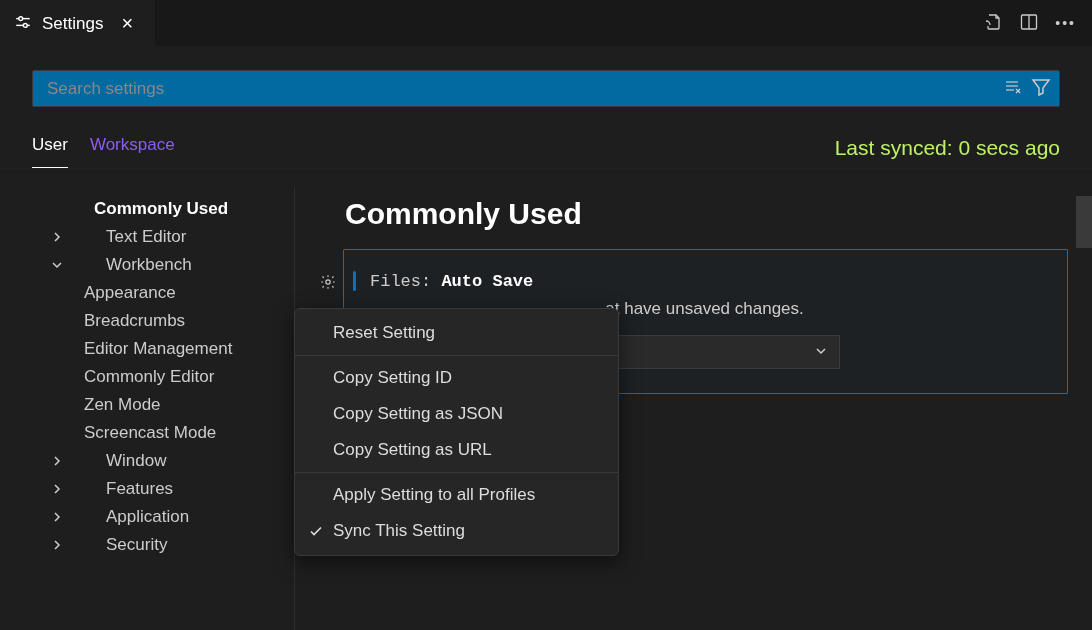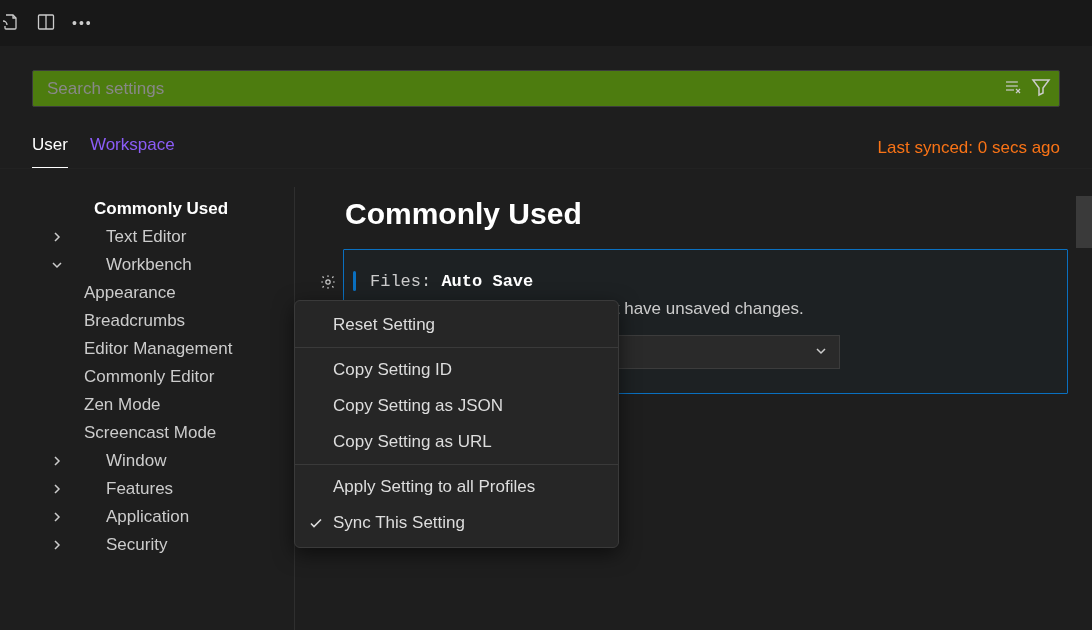"Settings" div.tab { html: none -> <div> <span> <svg> <line></line> <circle></circle> <line></line> <circle></circle> </svg> </span> <span>Settings</span> <span>×</span> </div> }
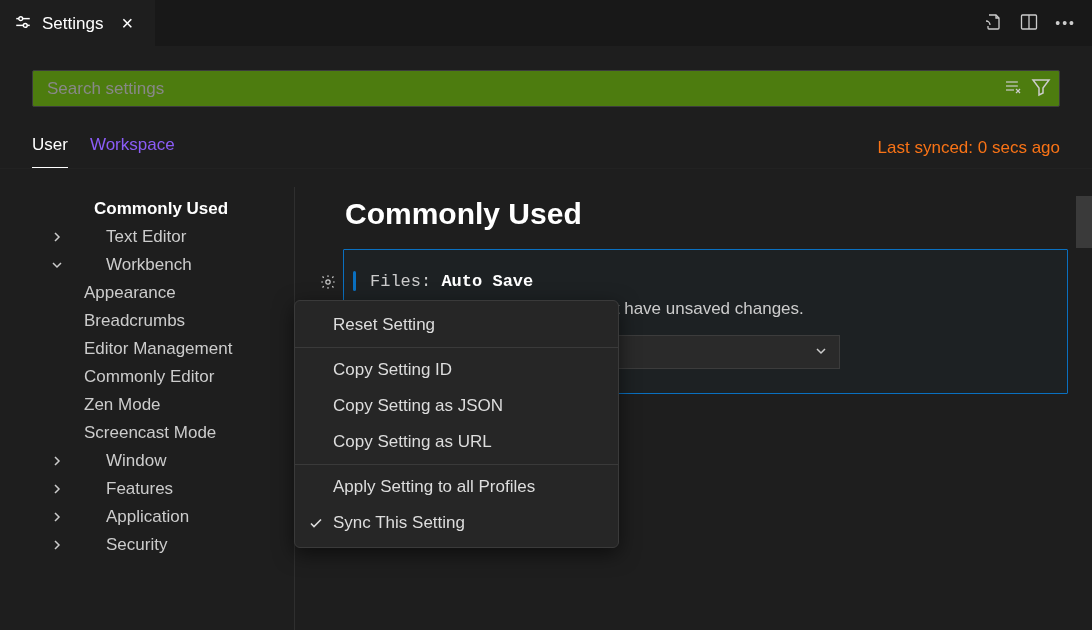"Search settings" .search-bar { background: #4d7c0f -> #0369a1 }
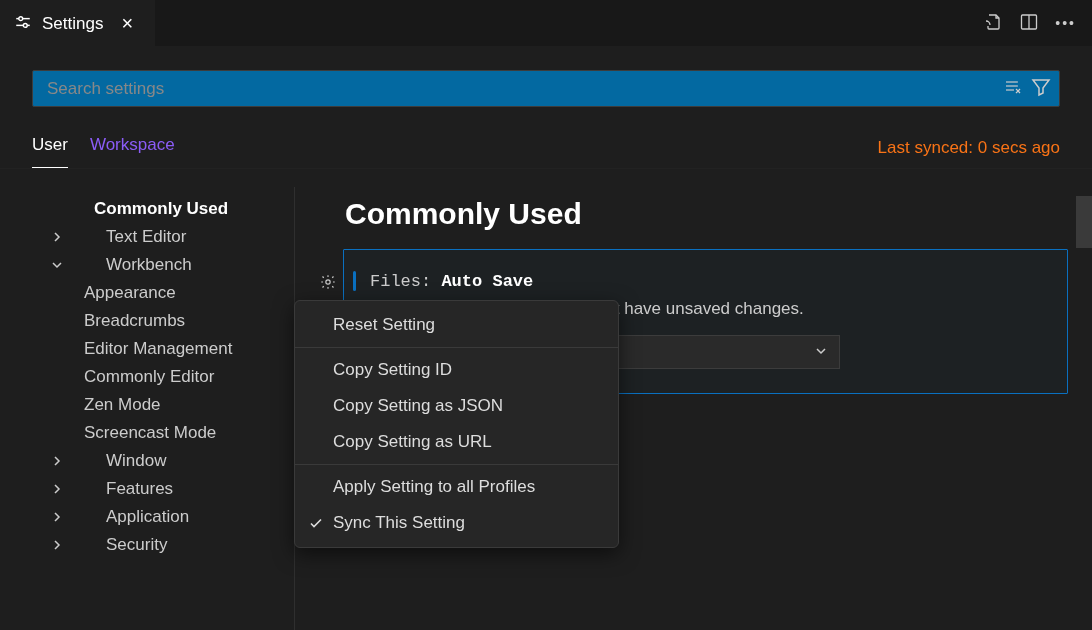"Last synced: 0 secs ago" .sync-status { color: #f97316 -> #bef264; font-size: 17px -> 21px }
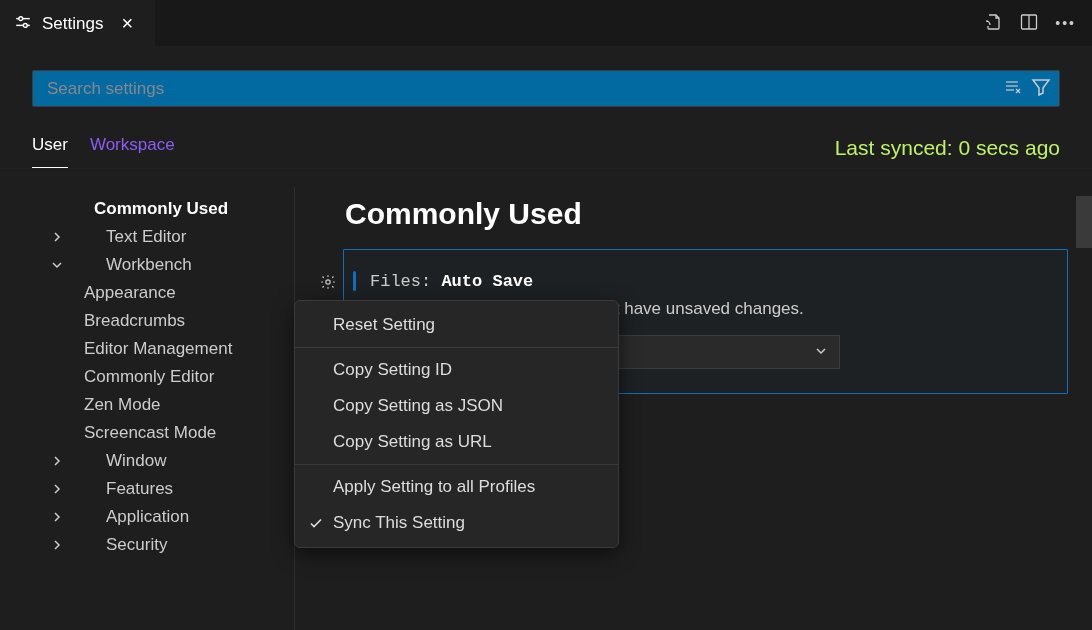"Reset Setting" .context-menu { top: 300px -> 308px }
